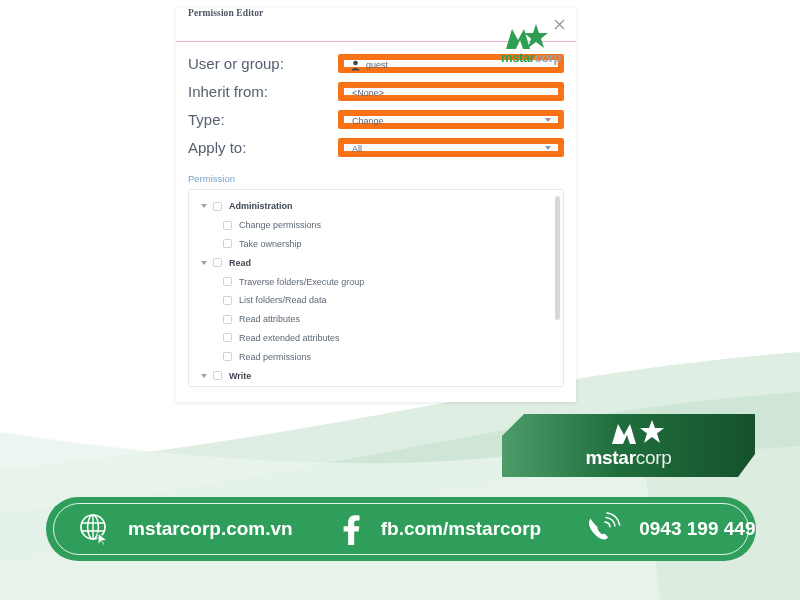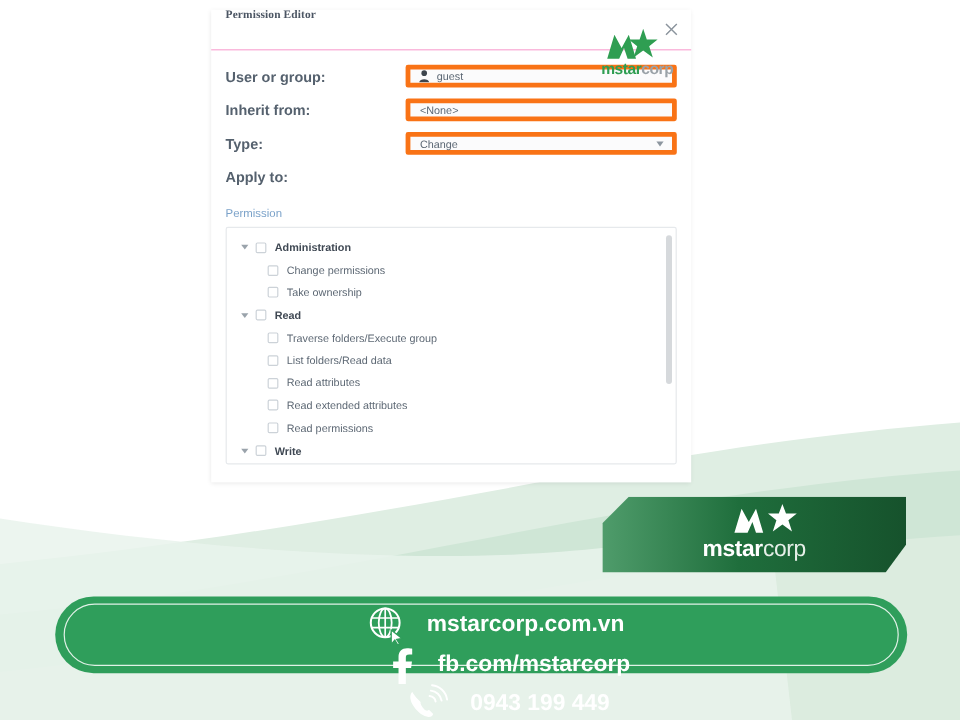"User or group:" .form-label { font-size: 12px -> 15px; font-weight: bold -> none }
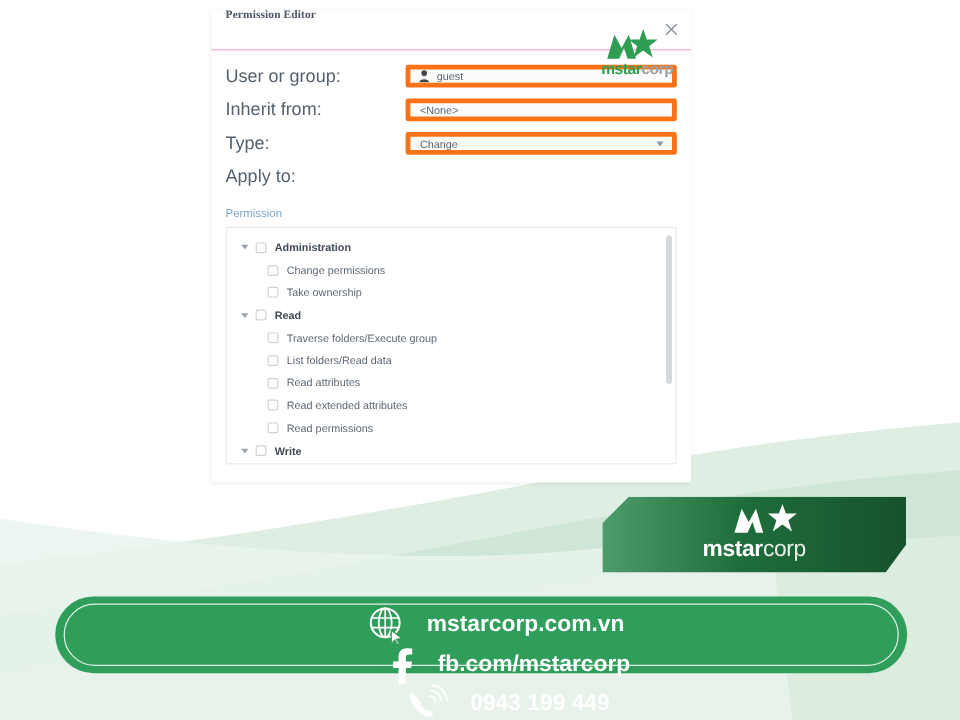"guest" .field { align-items: center -> flex-start; border: 4px solid #f97316 -> 6px solid #f97316 }
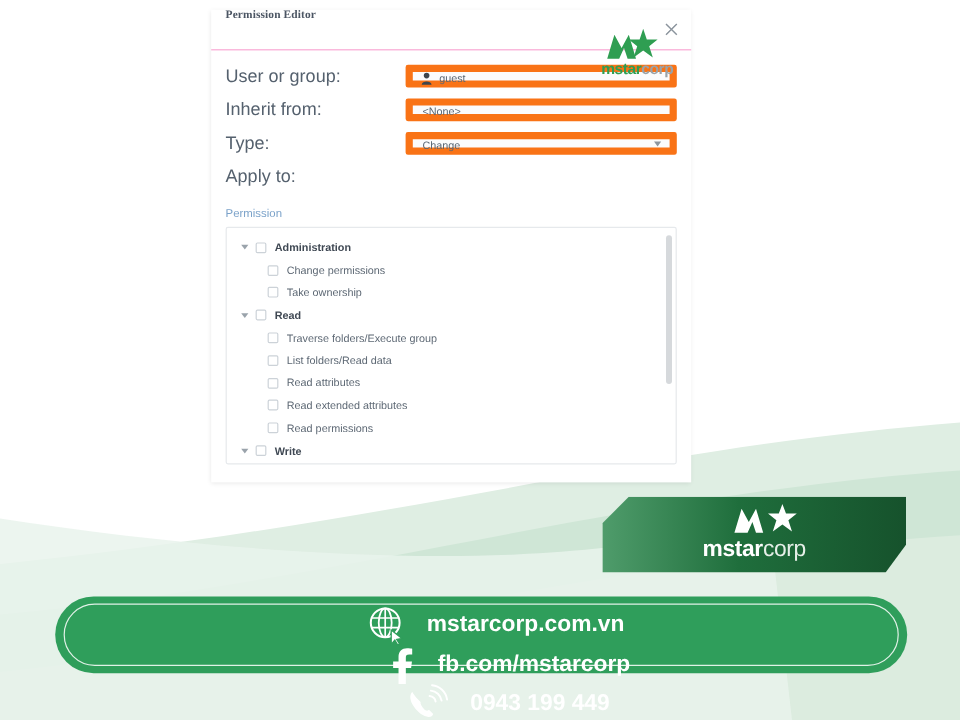"All" div.field { html: none -> <div> <span>All</span> <span></span> </div> }
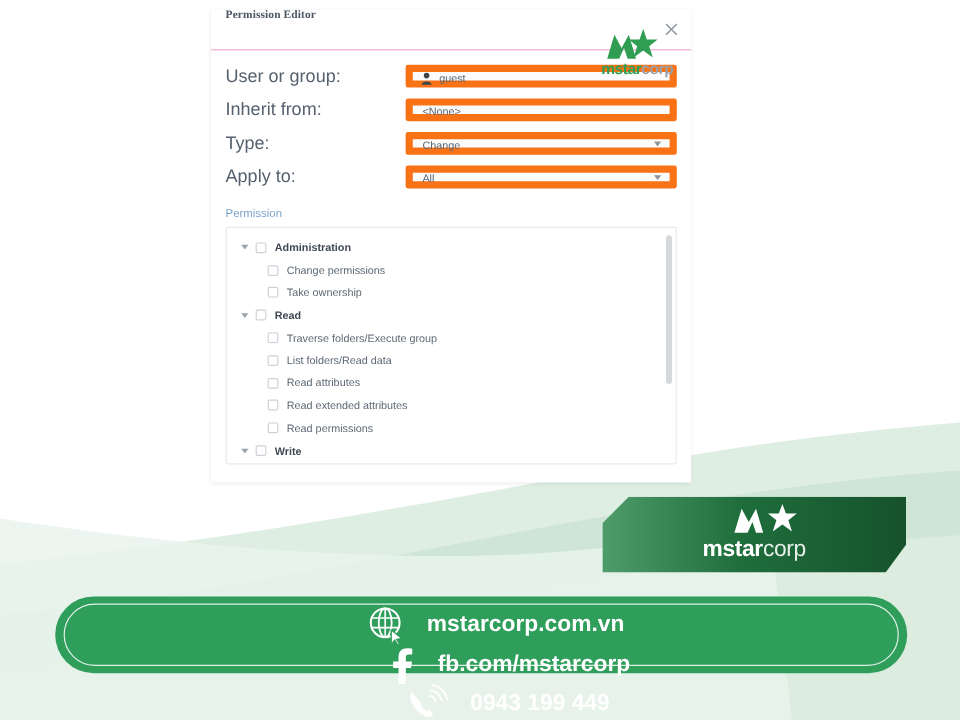"mstarcorp.com.vn" .contact-bar-inner { flex-direction: column -> none }
